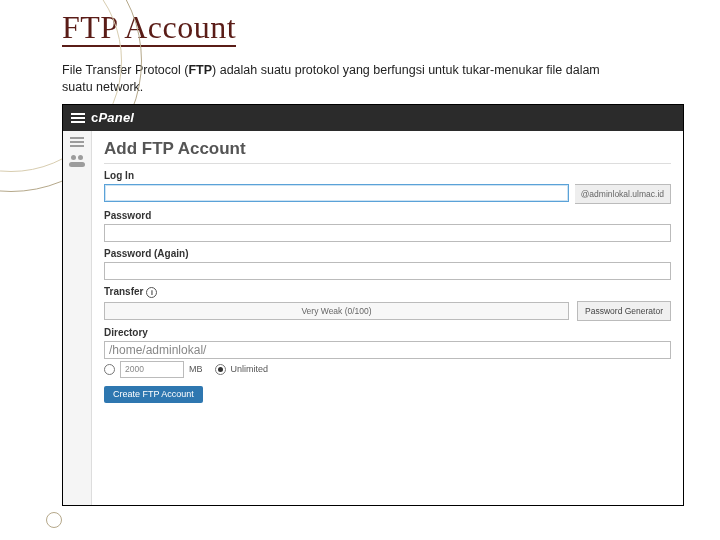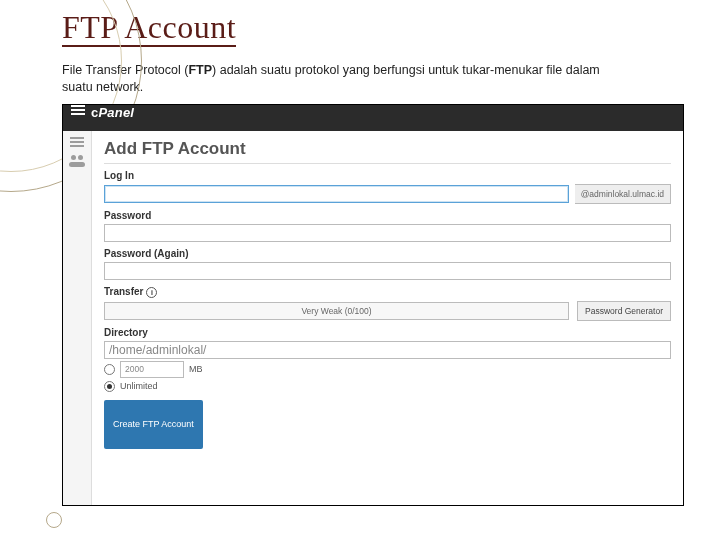"cPanel" .topbar { align-items: none -> center }
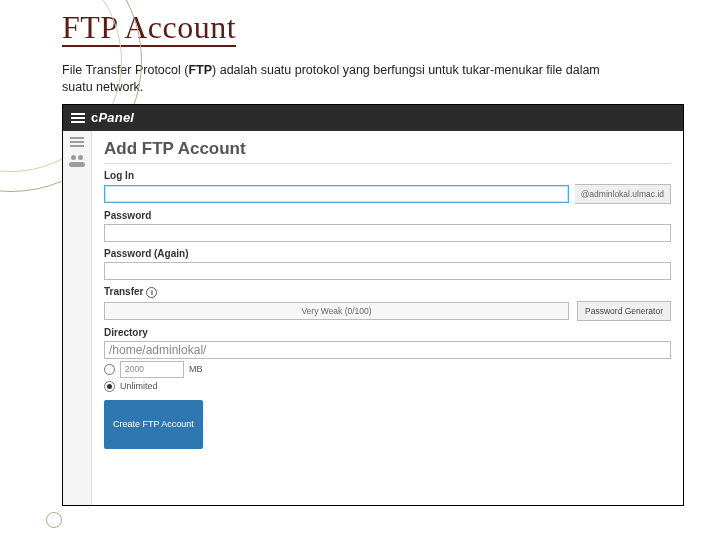"@adminlokal.ulmac.id" .row { align-items: center -> flex-start }
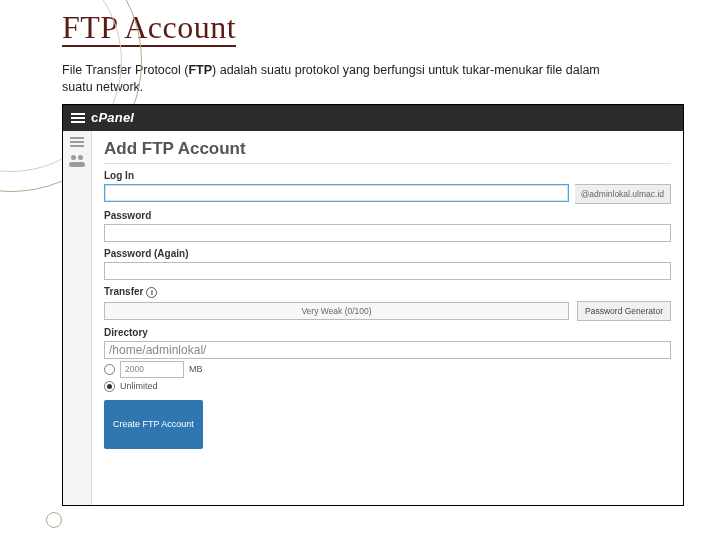"2000" .quota-opts { flex-direction: column -> row; gap: 3px -> 12px }
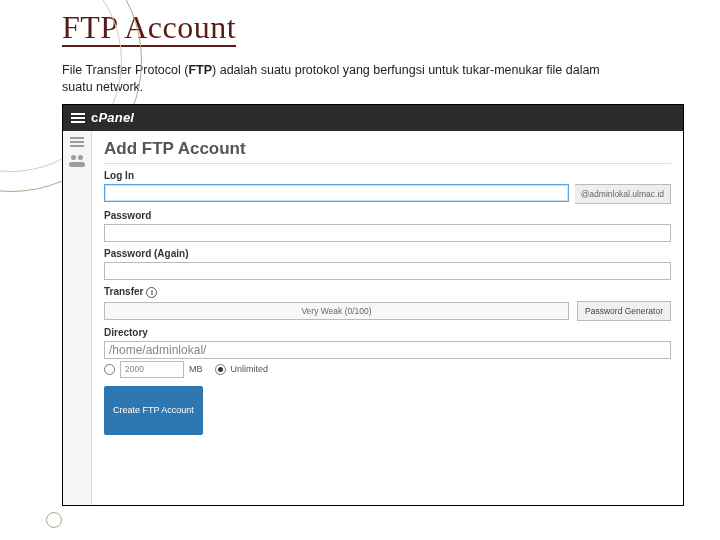"Create FTP Account" .btn-create { padding: 16px 9px -> 0 9px }
